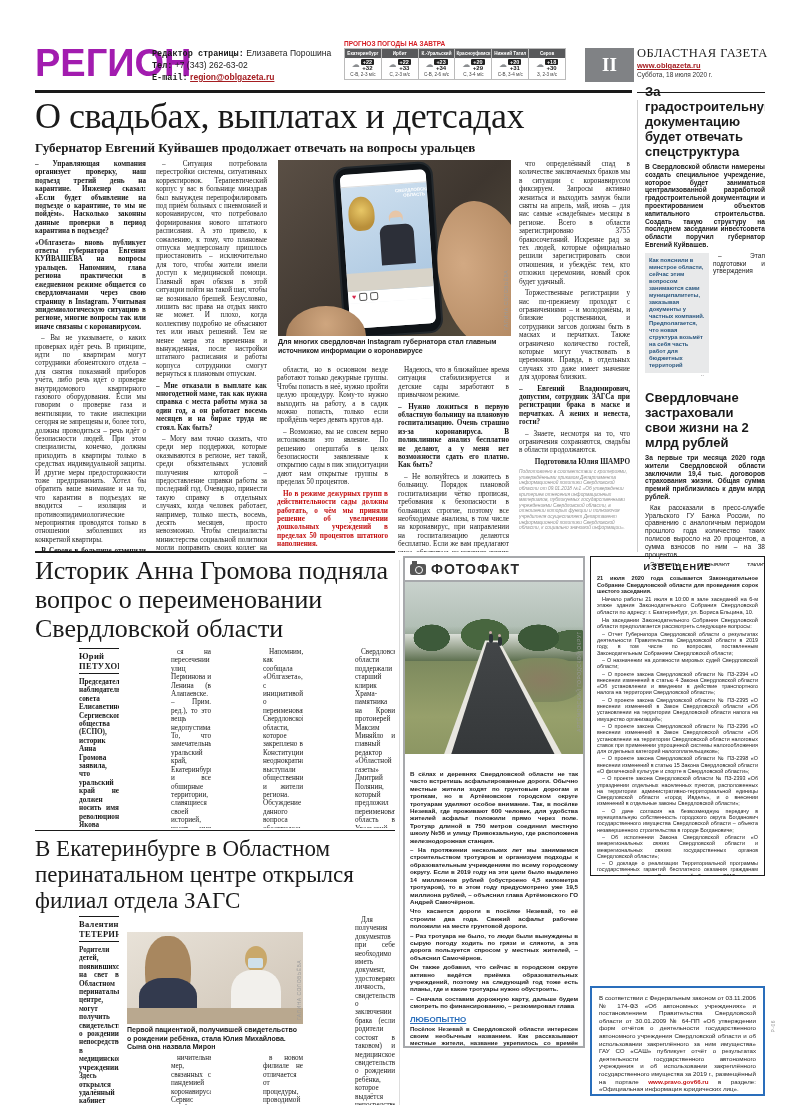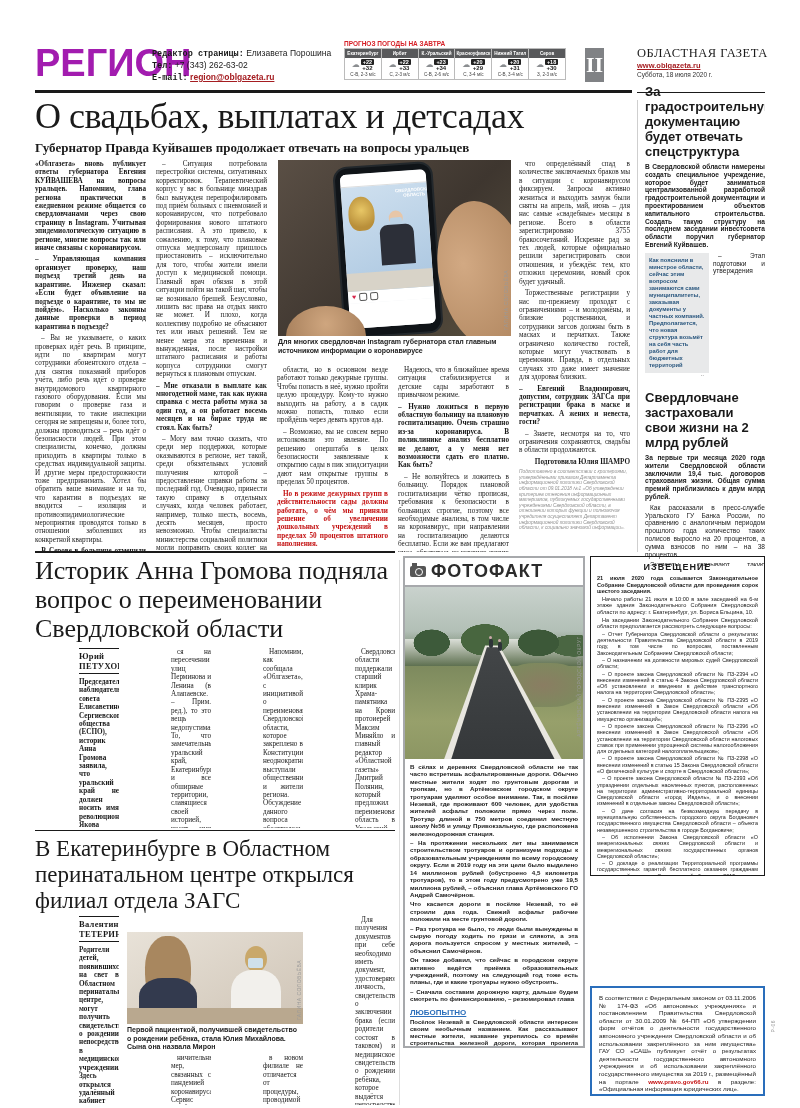"II" .pageno { font-size: 22px -> 19px; width: 19px -> 49px }
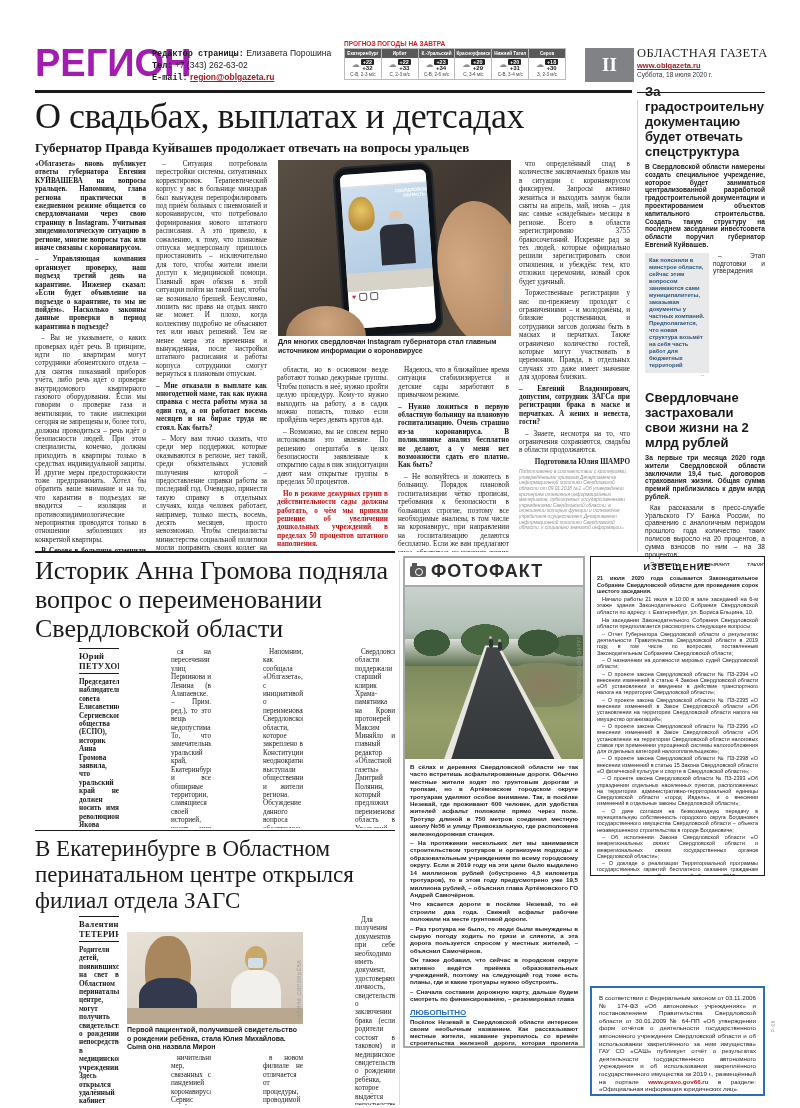"Губернатор Правда Куйвашев продолжает" div.m-sub { text: Правда -> Евгений }
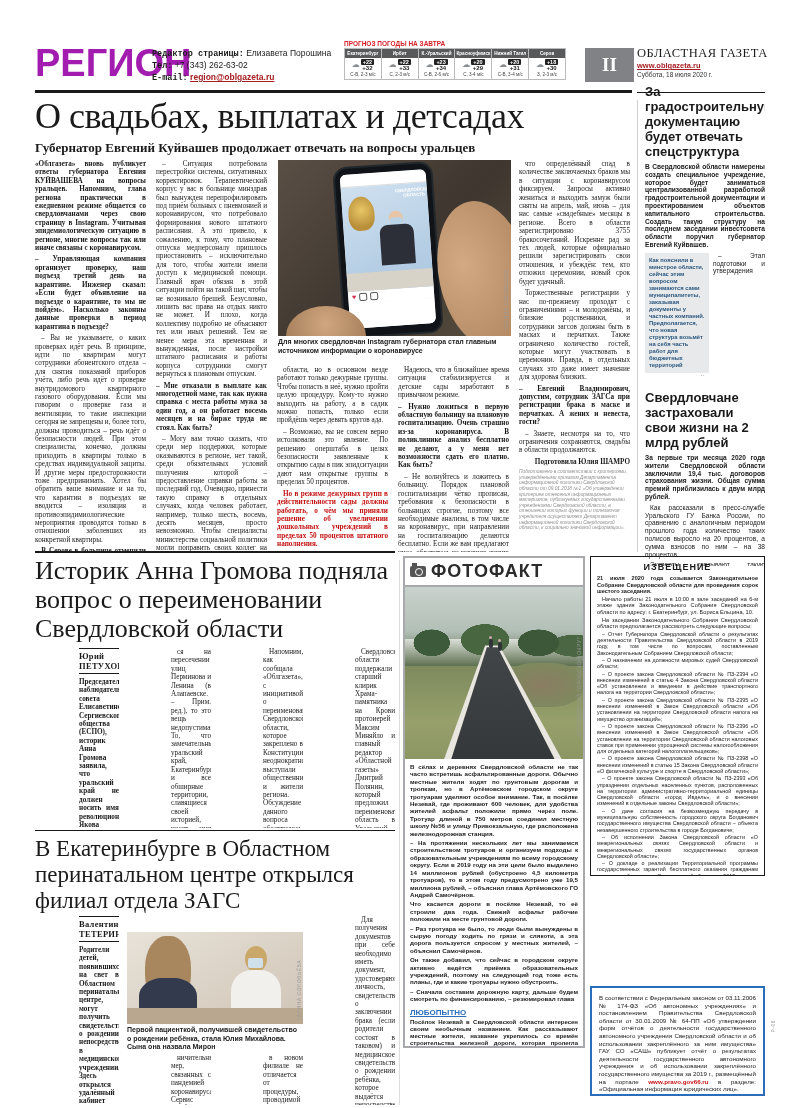"«Облгазета» вновь публикует ответы" p.para { order: before "– Управляющая компания организует" -> after "– Управляющая компания организует" }
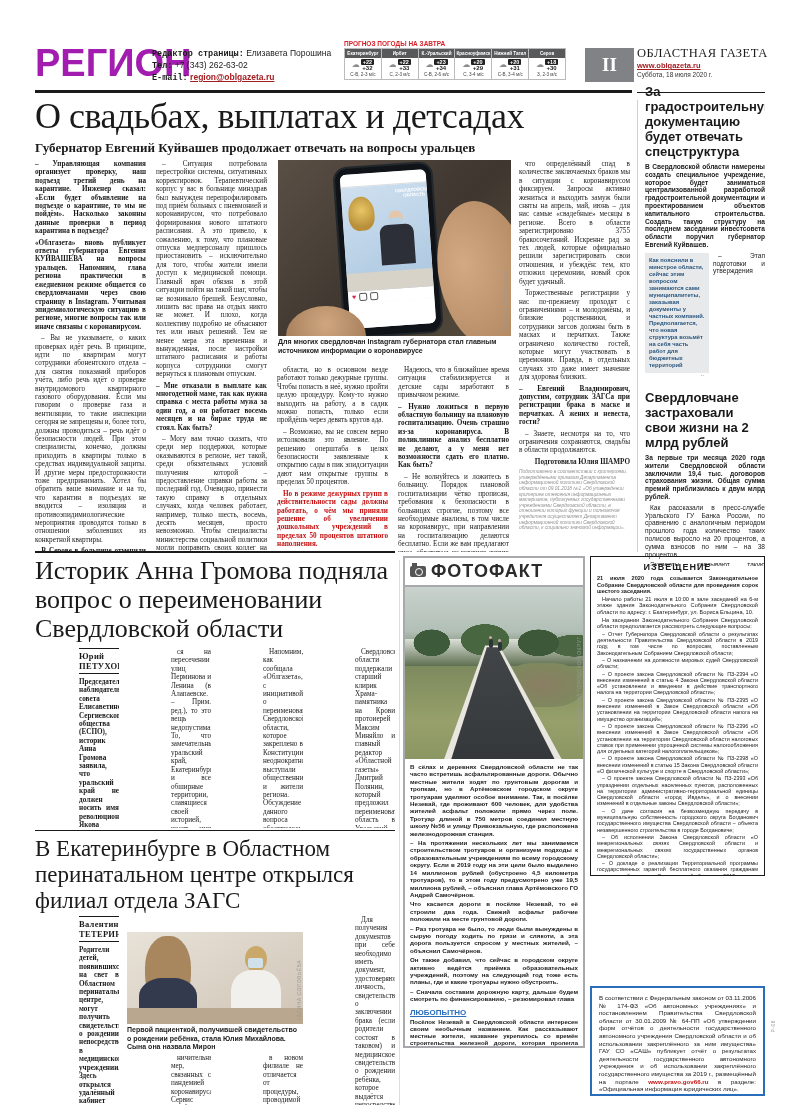"ФОТОФАКТ" .ff-title { font-size: 18px -> 14px }
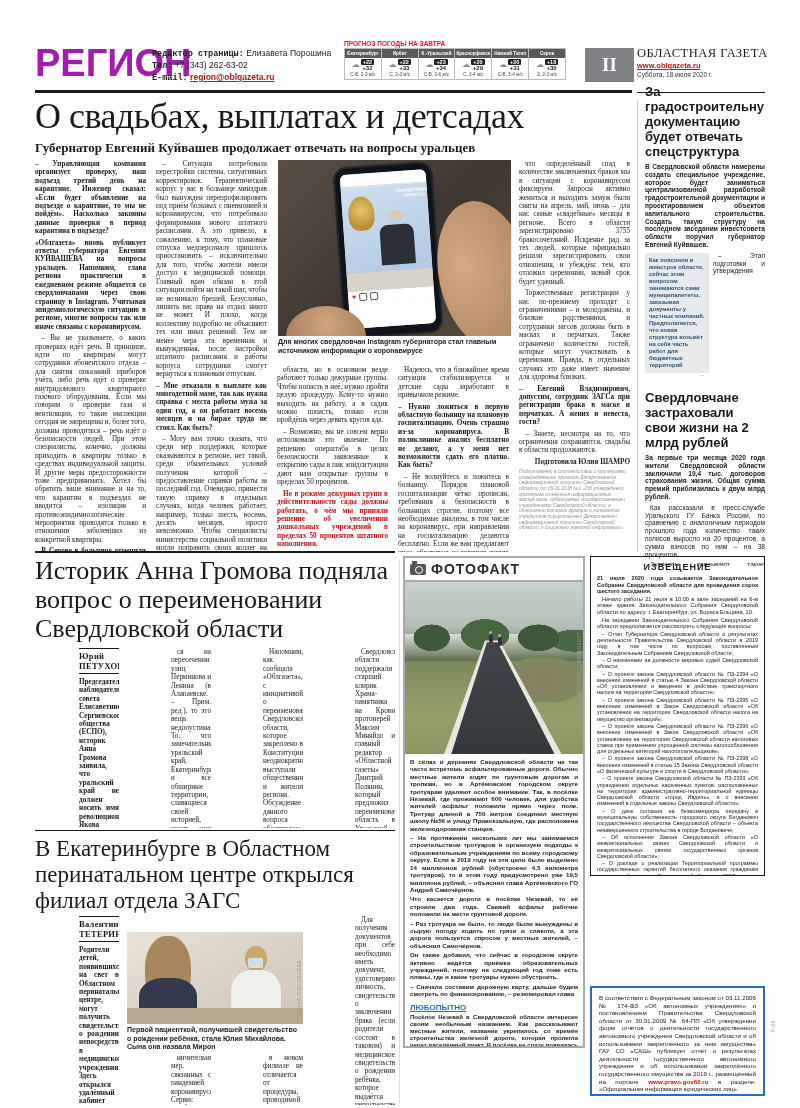"ЛЮБОПЫТНО" .ff-body { padding: 4px 5px -> 16px 5px }
